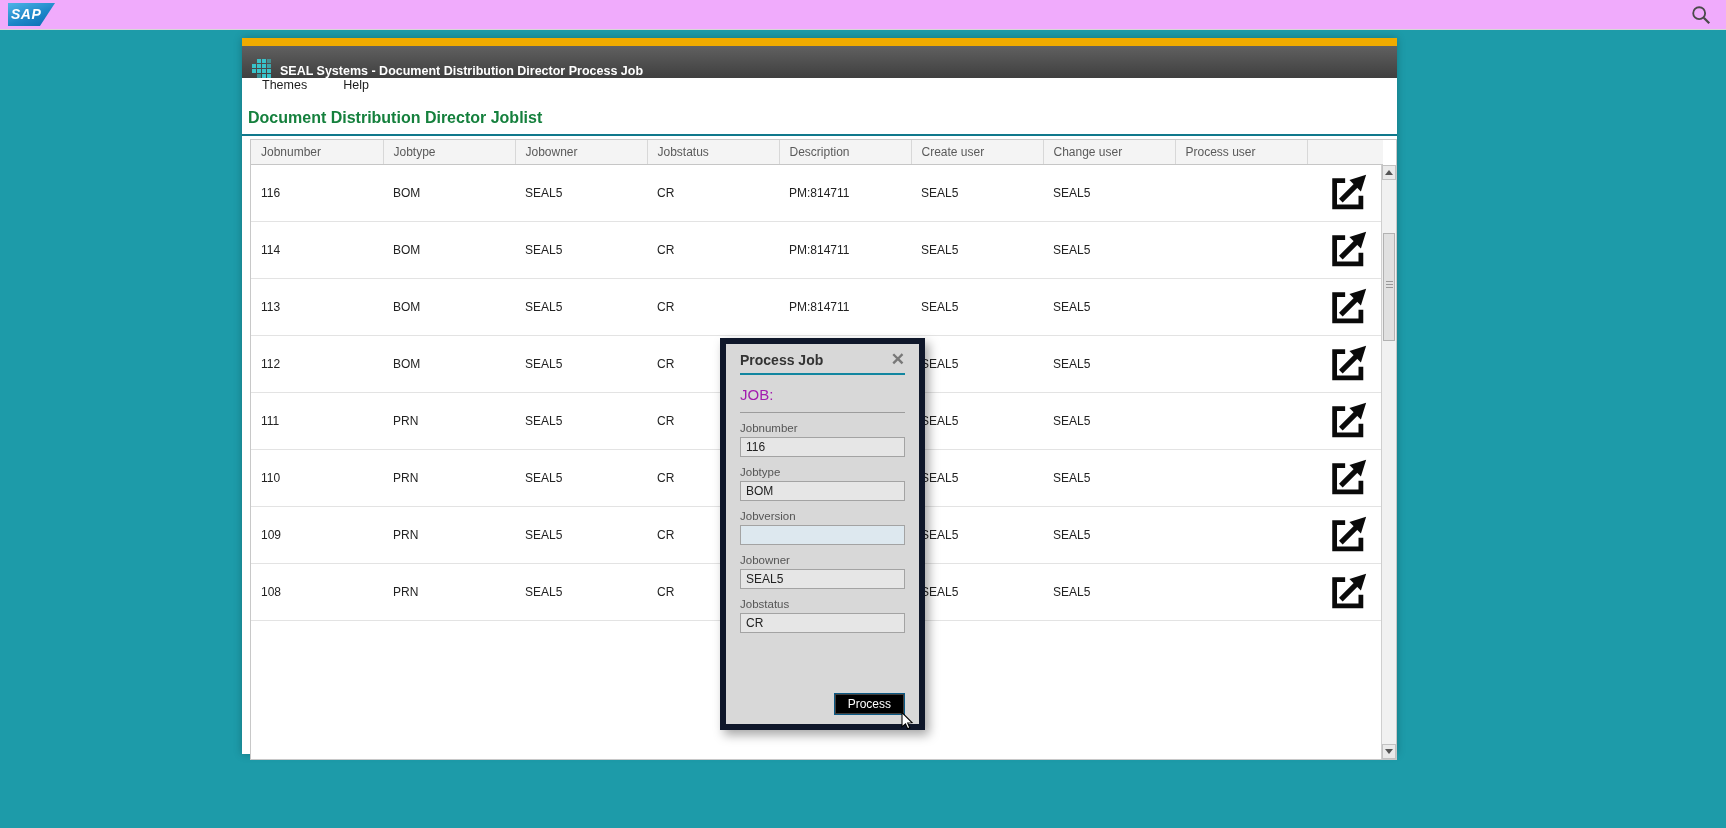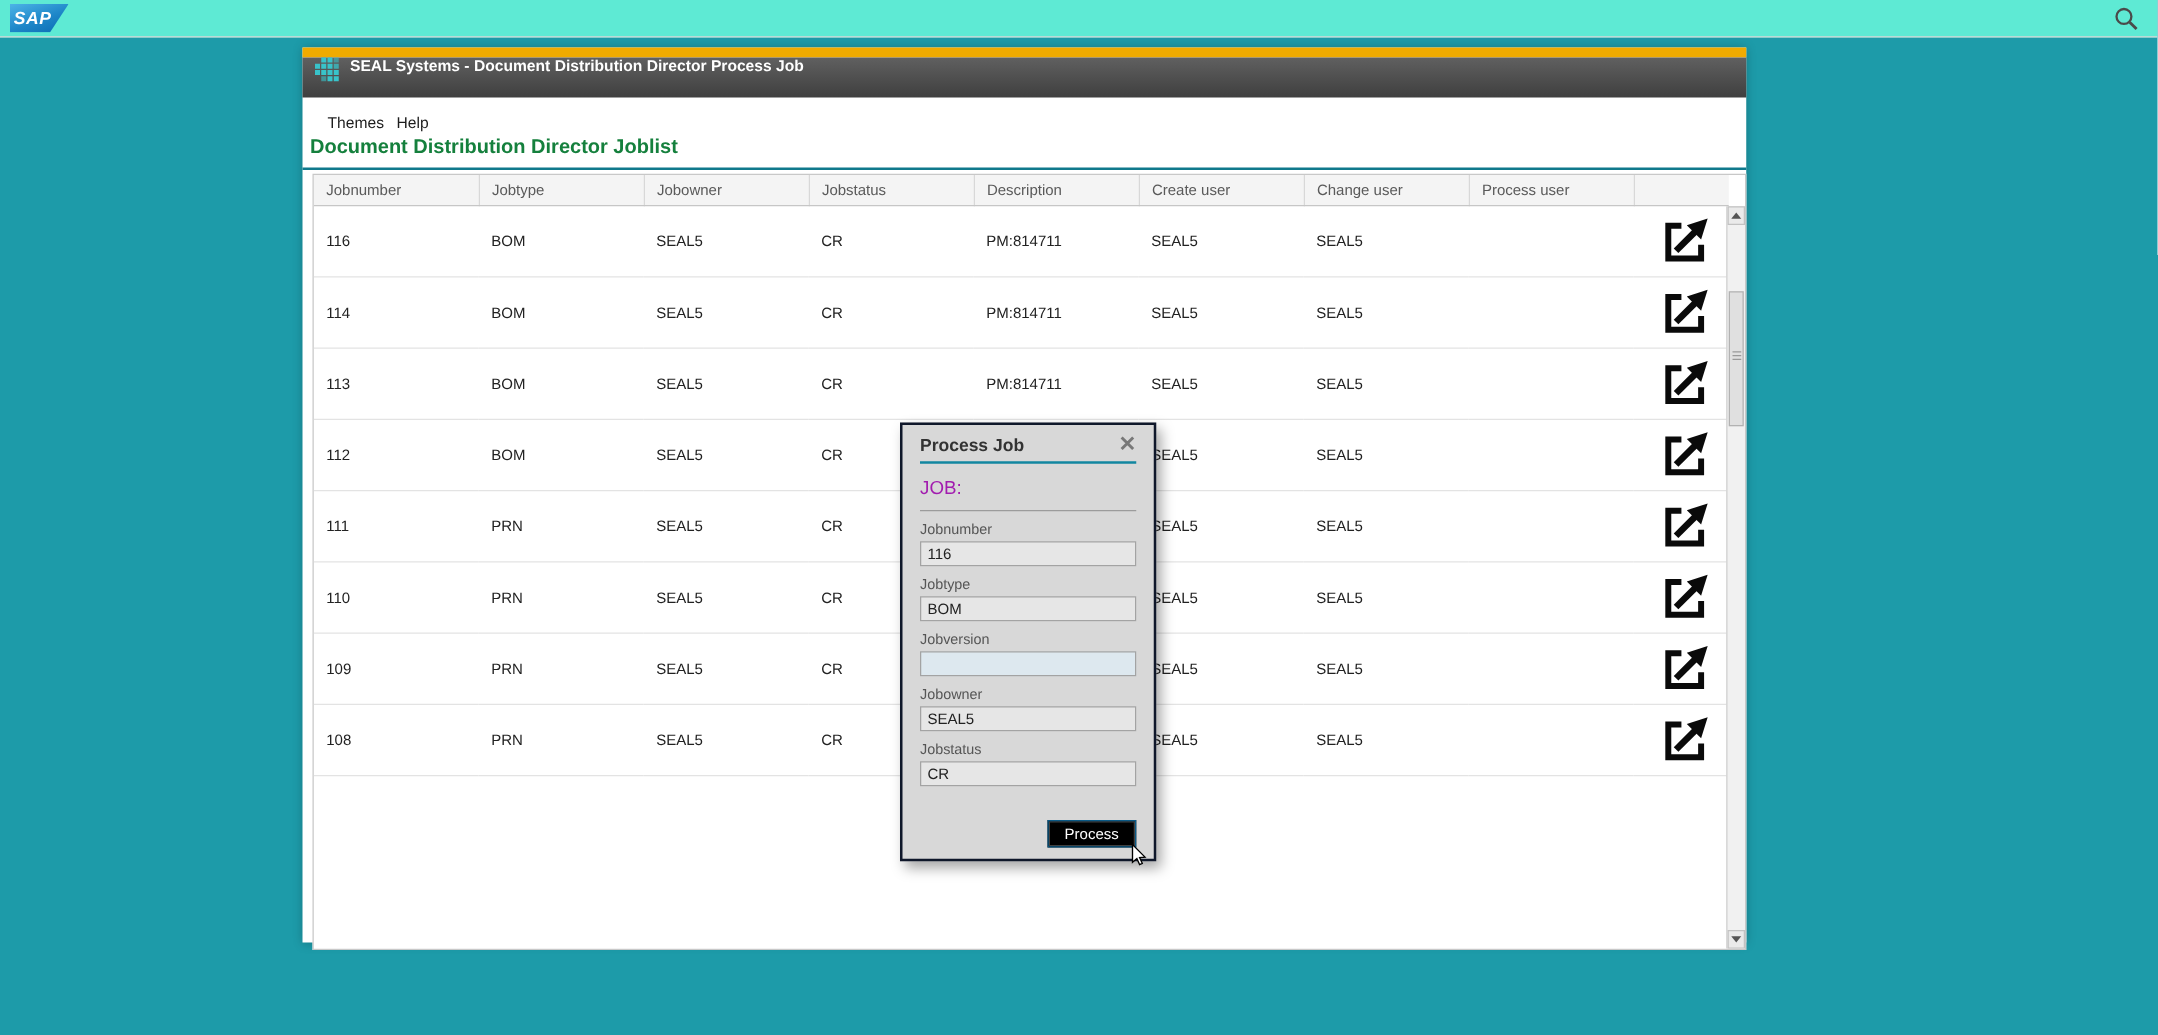"SAP" .topbar { background: #5eead4 -> #f0abfc }
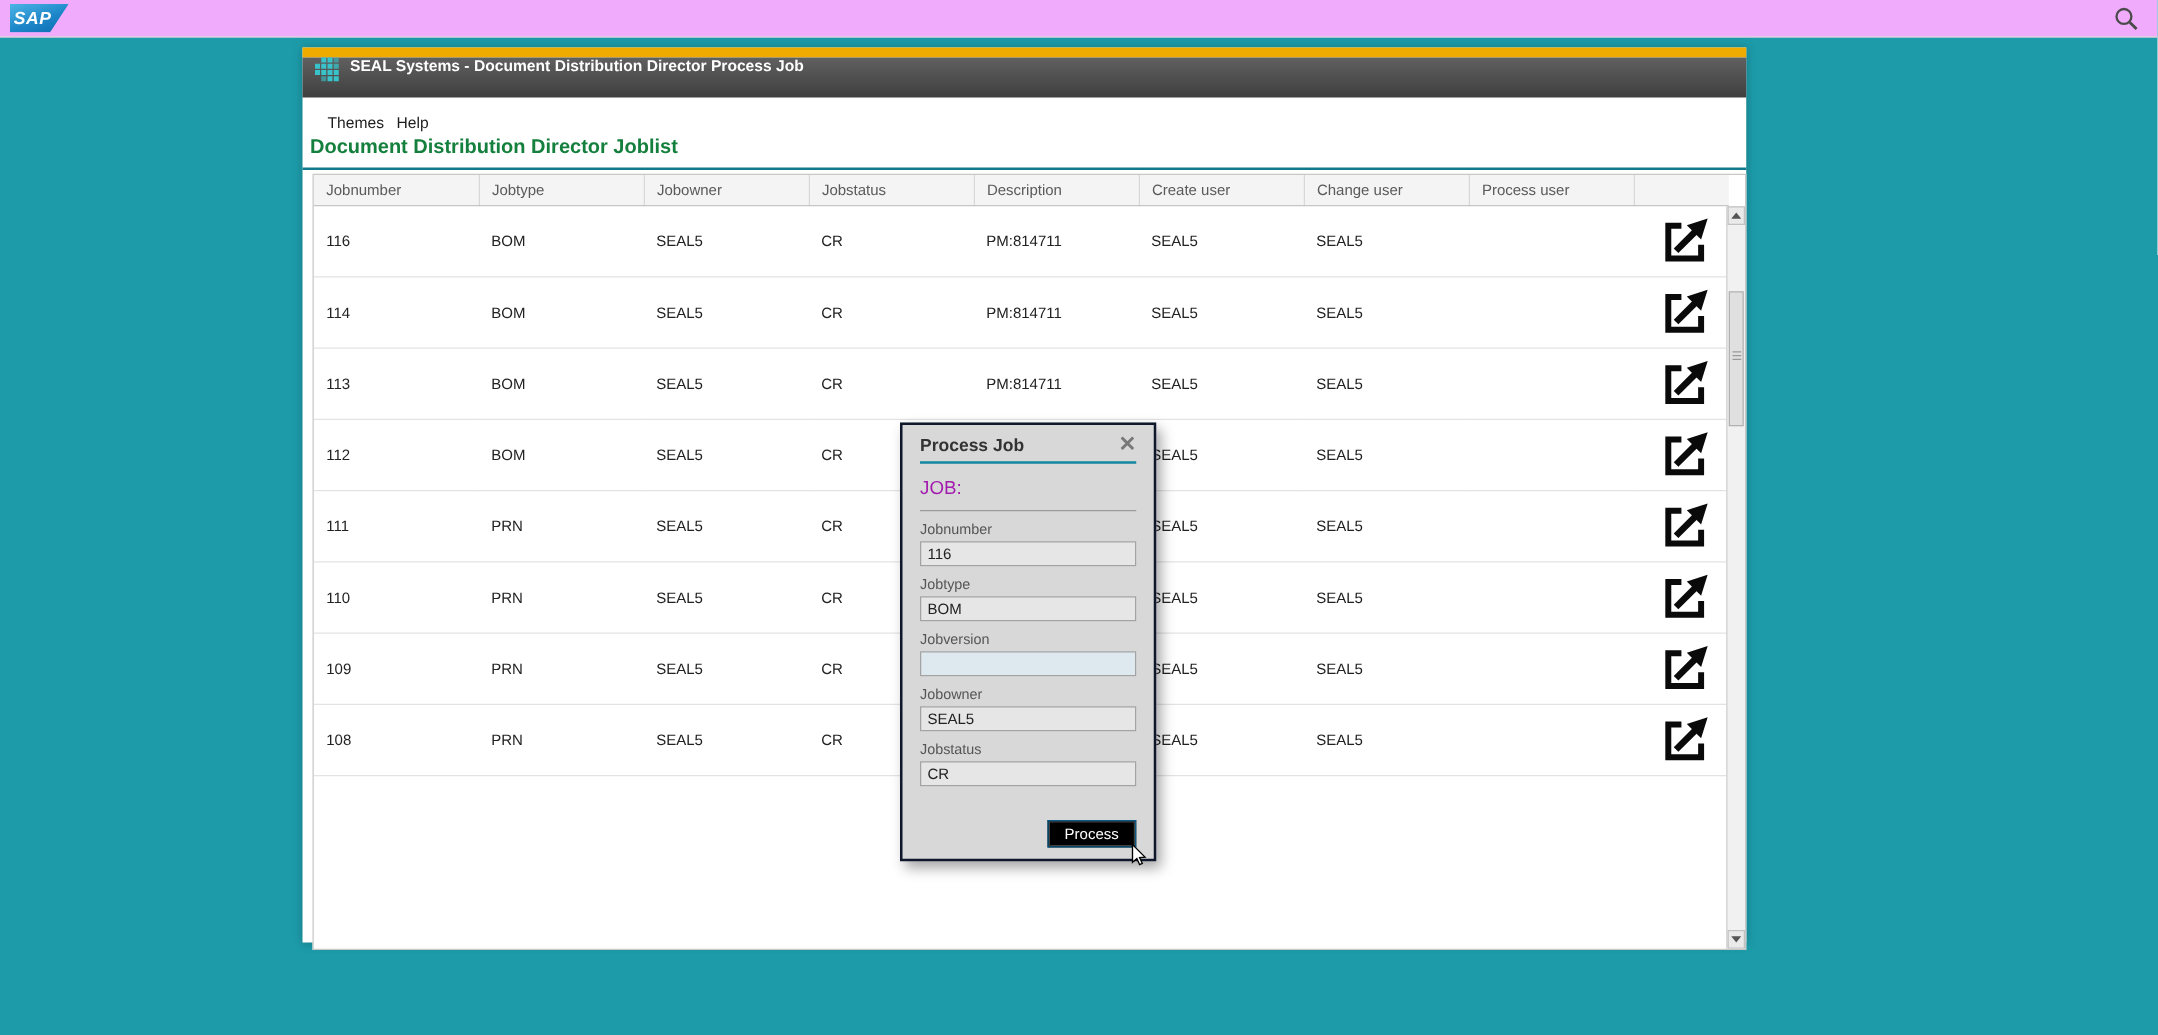"SEAL Systems - Document Distribution" .titlebar { align-items: flex-start -> flex-end }
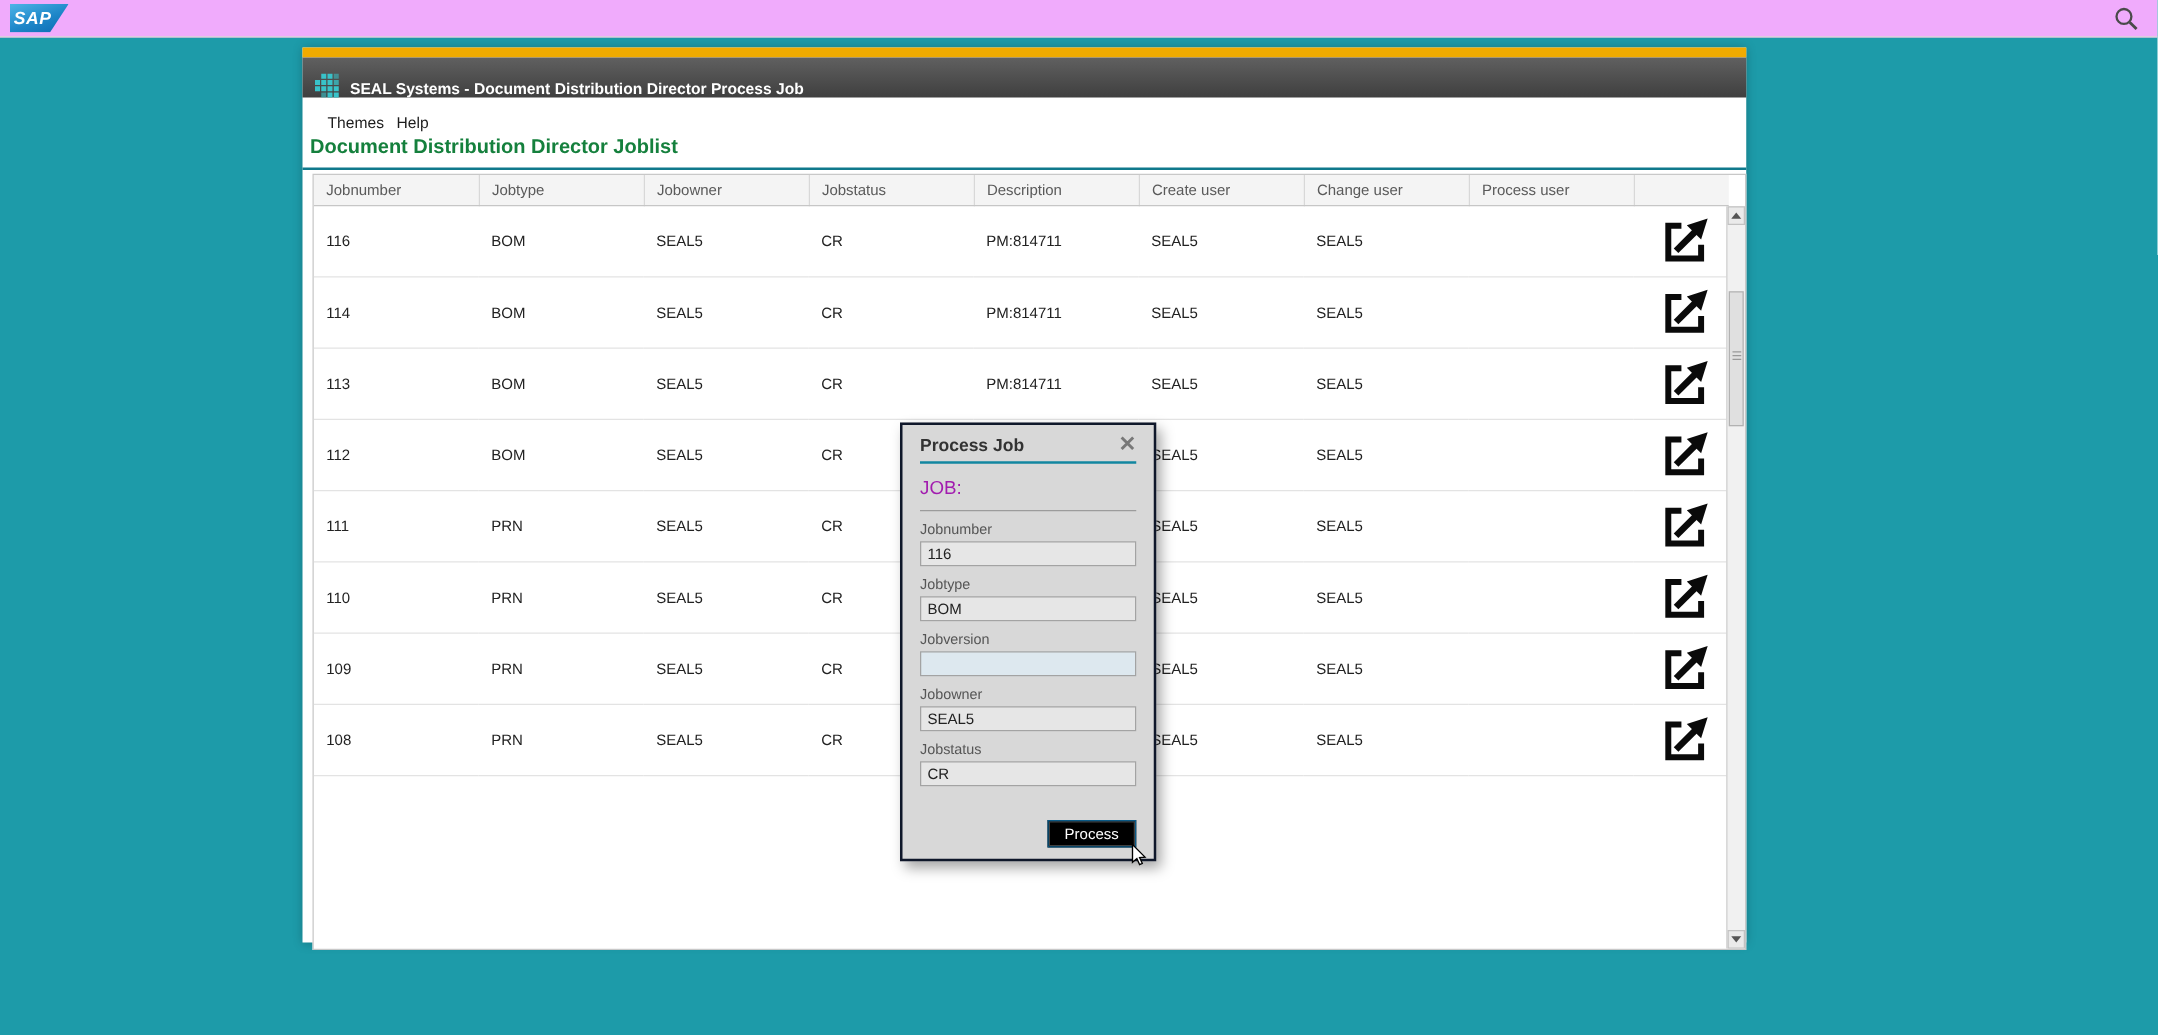"Themes" .menubar { align-items: flex-end -> flex-start; gap: 10px -> 36px }
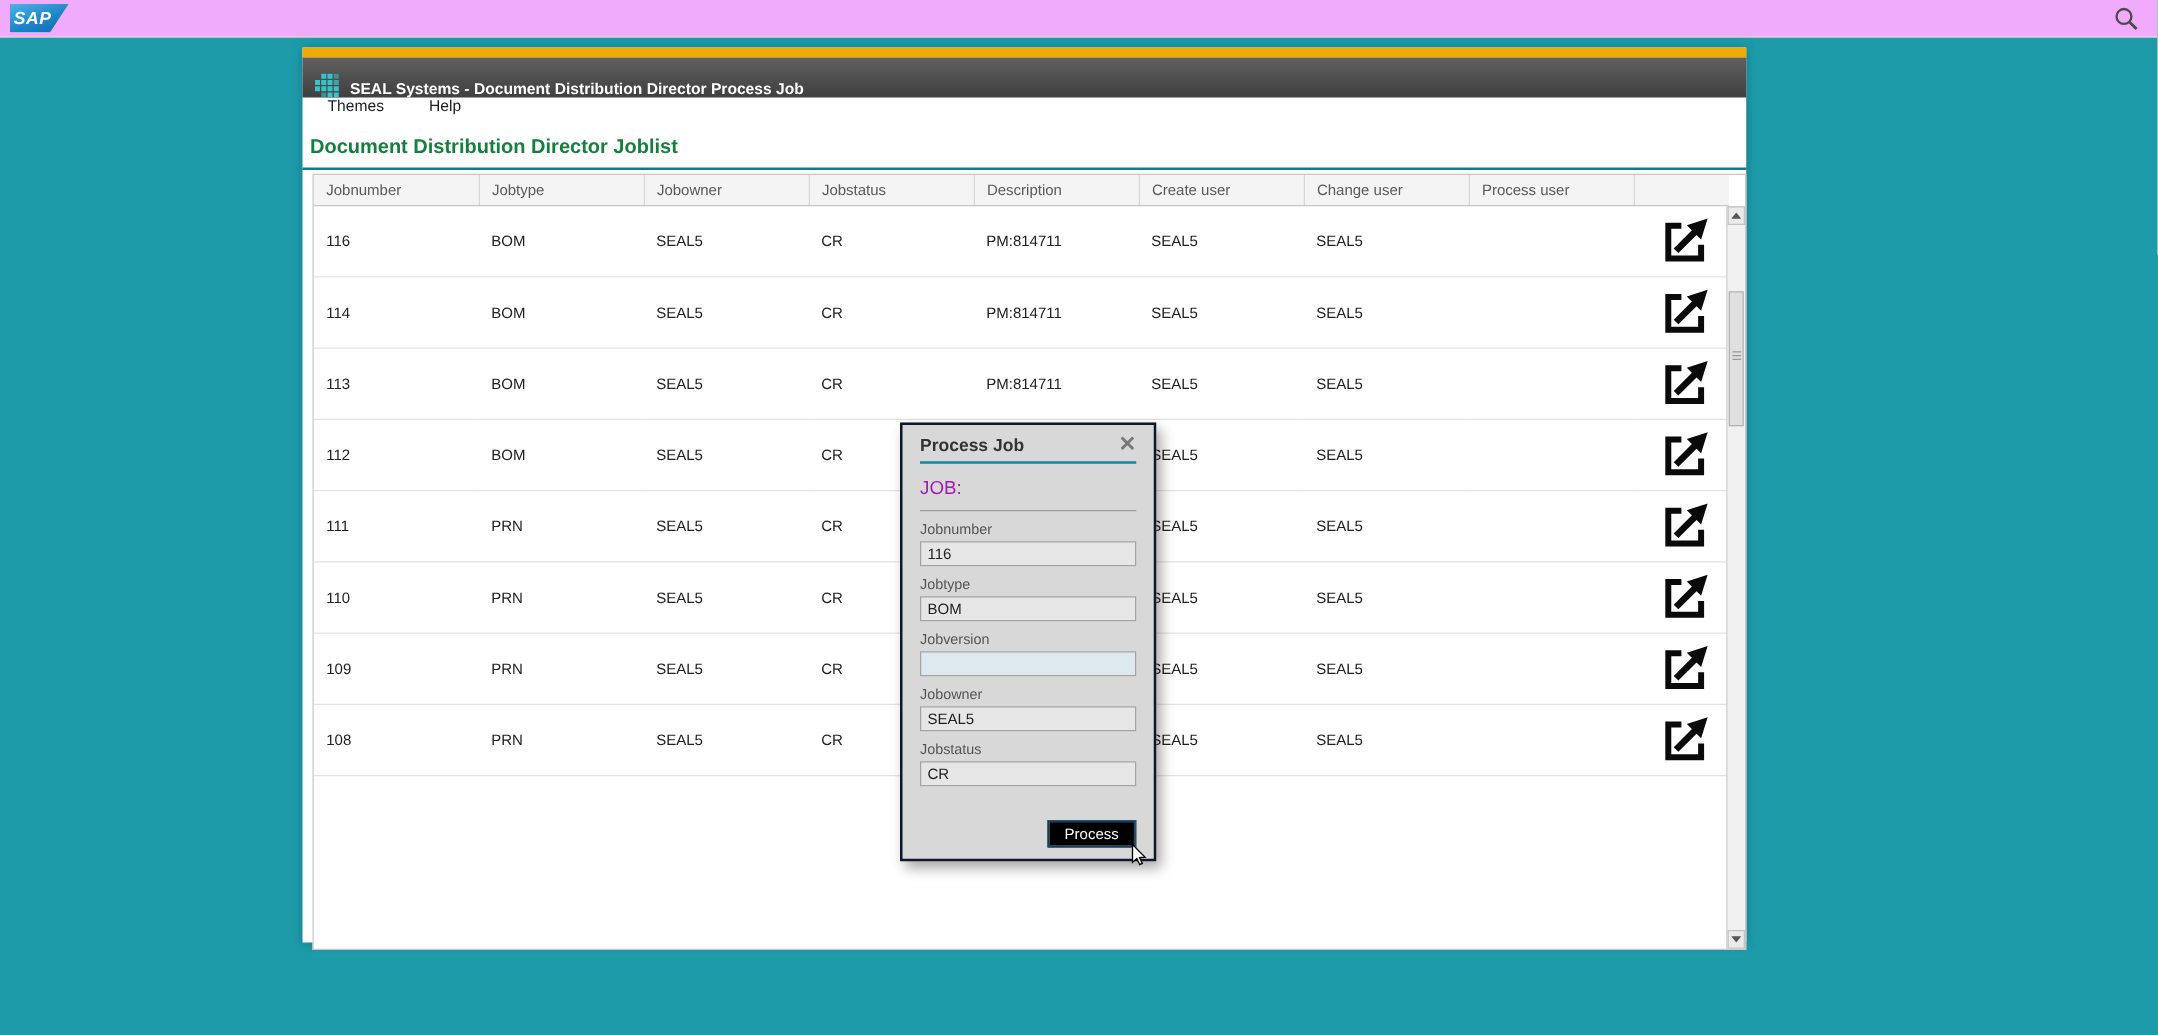"Process Job" .dialog { border: 2px solid #0f172a -> 6px solid #0f172a; height: 351px -> 392px }
